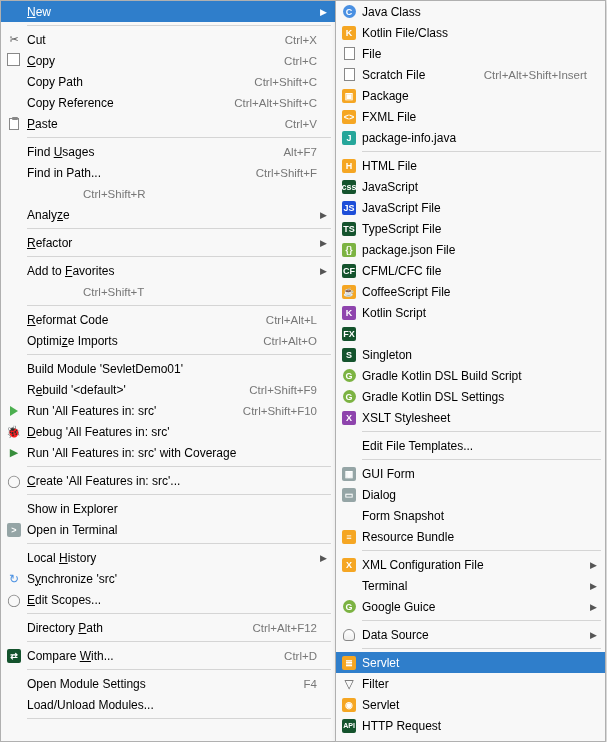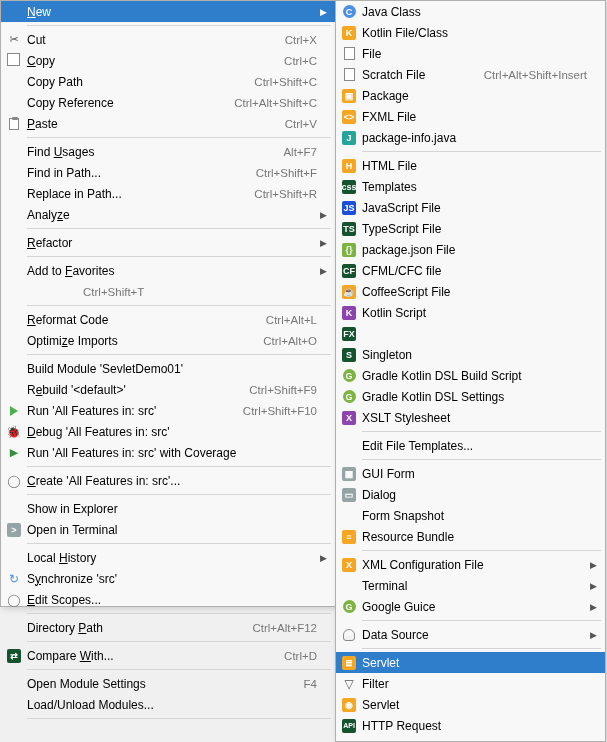"New" .menu-left { height: 607px -> 742px }
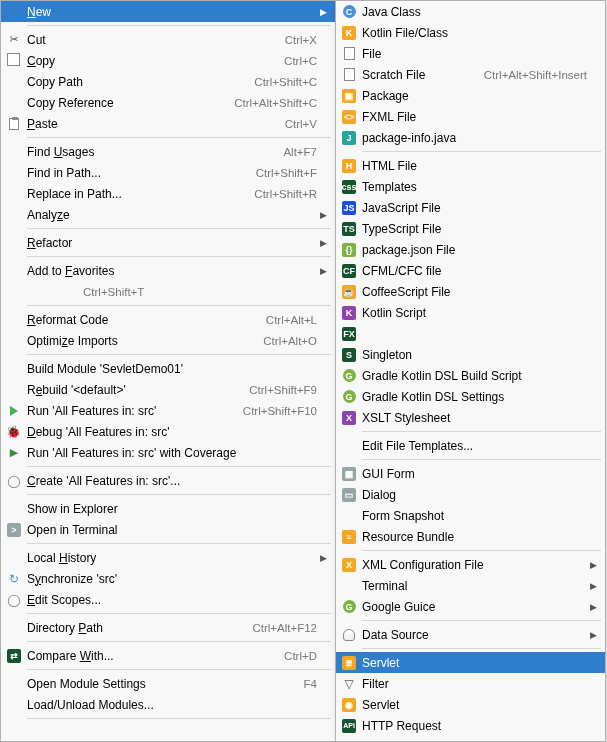"Replace in Path..." span.label { html: <span>Replace in Path...</span> -> none }
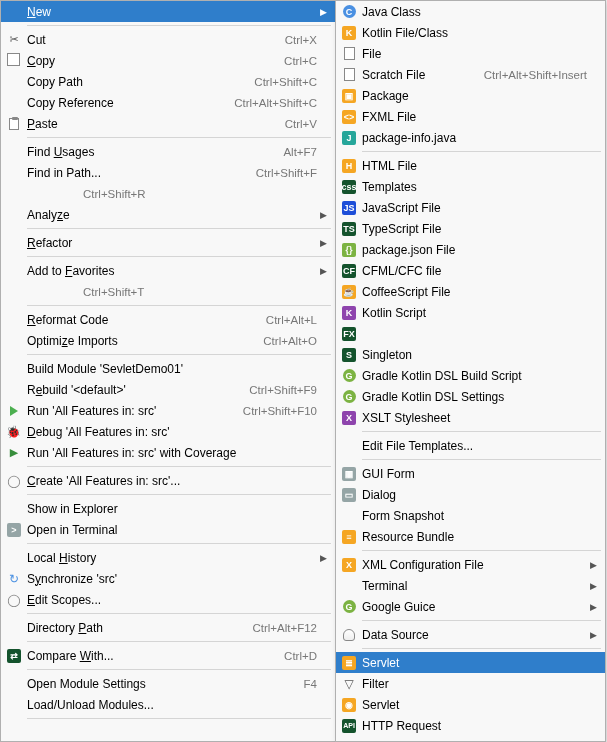"Templates" span.label { text: Templates -> JavaScript }
